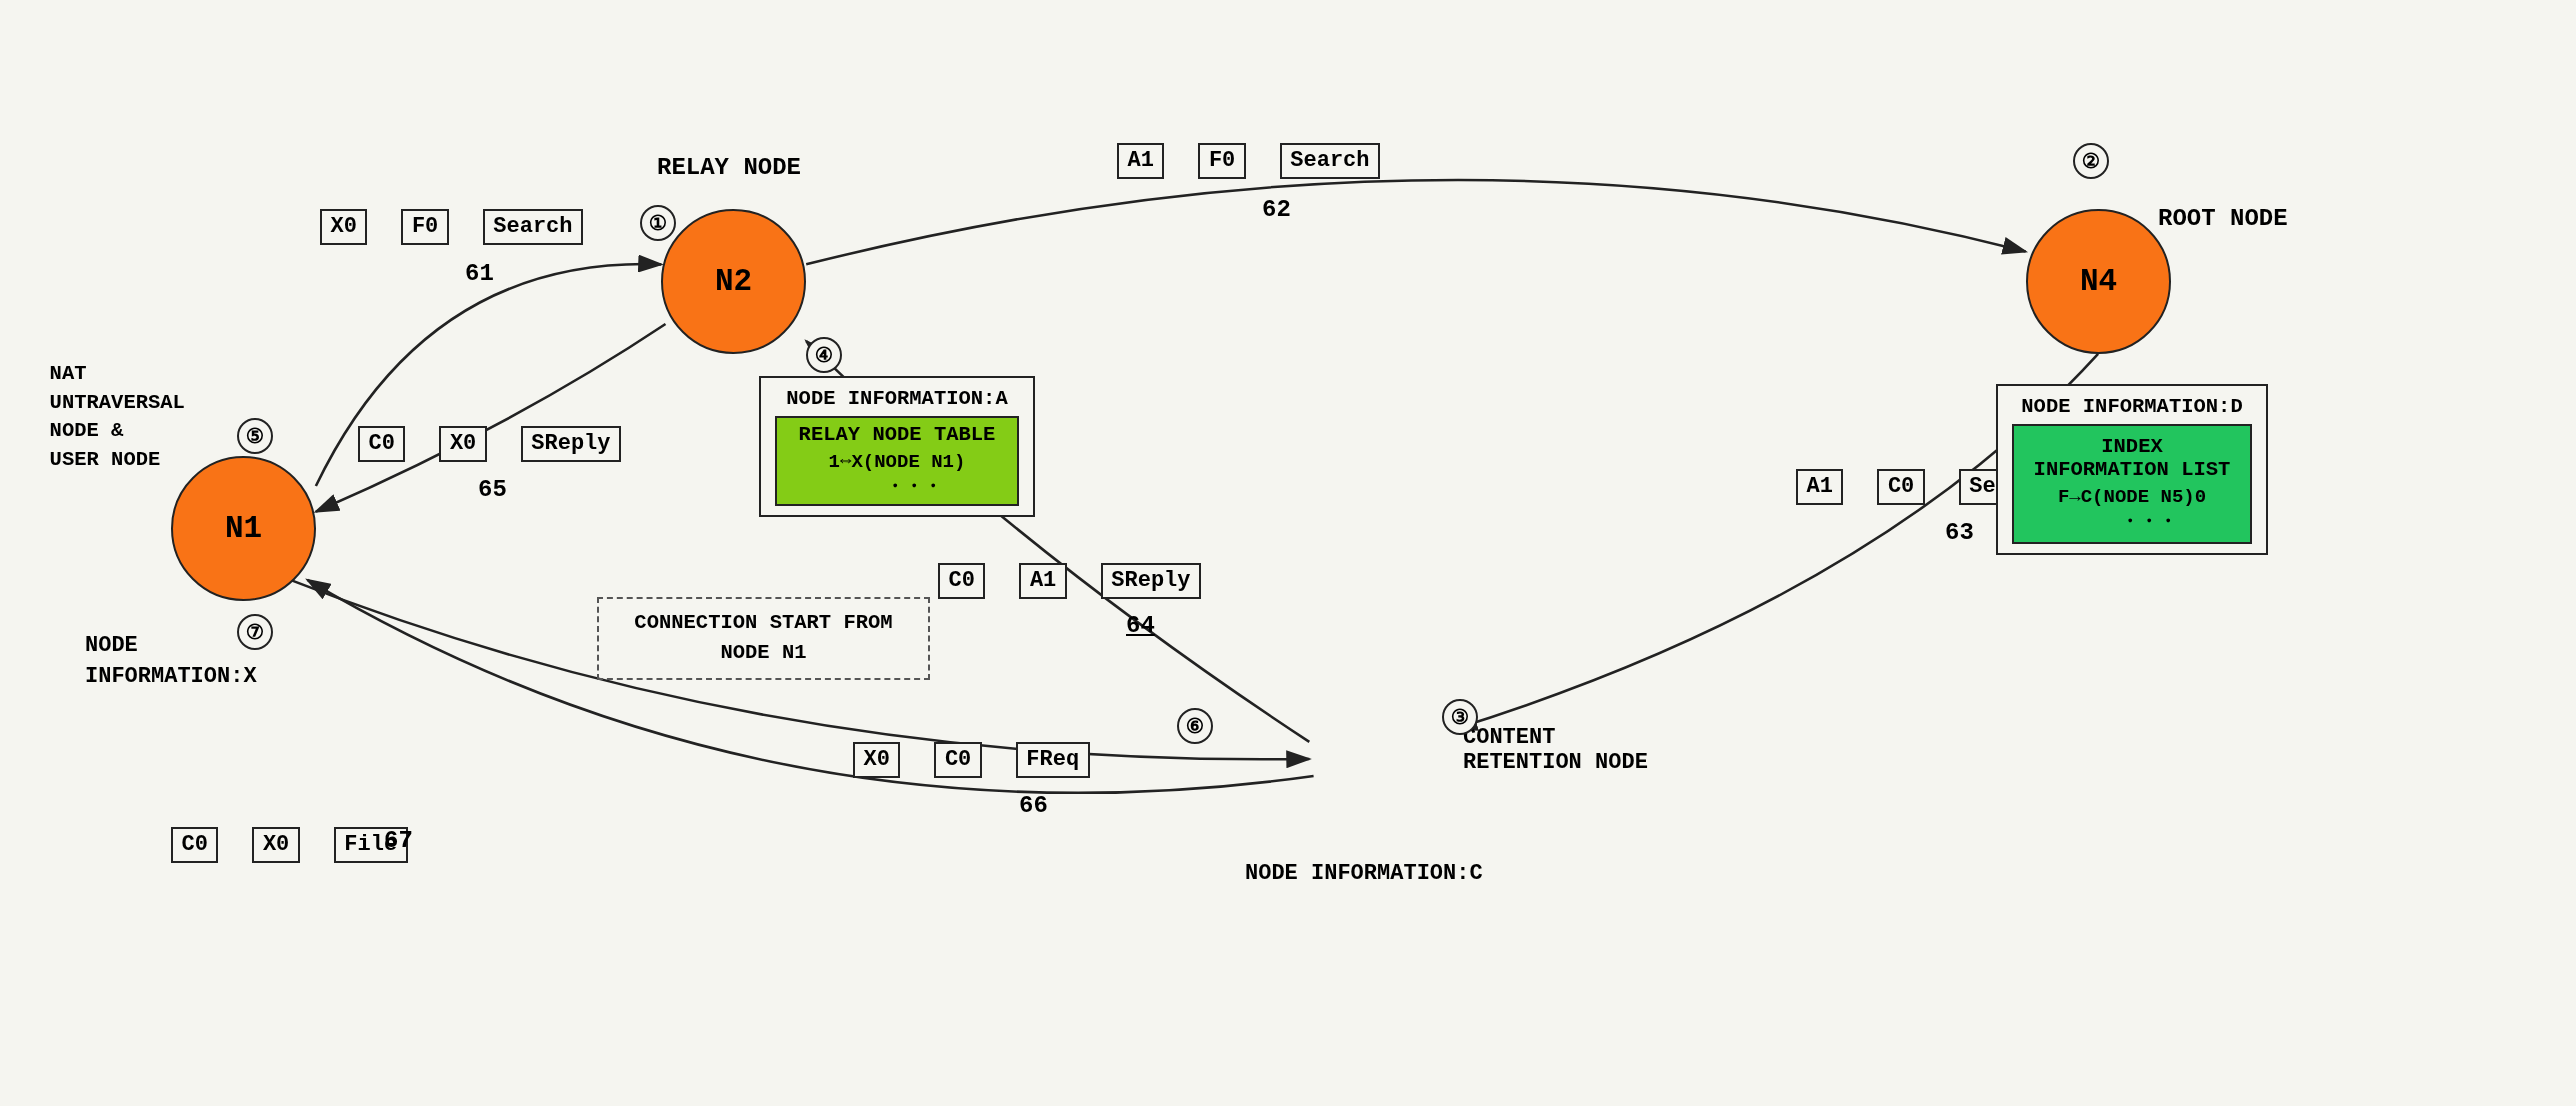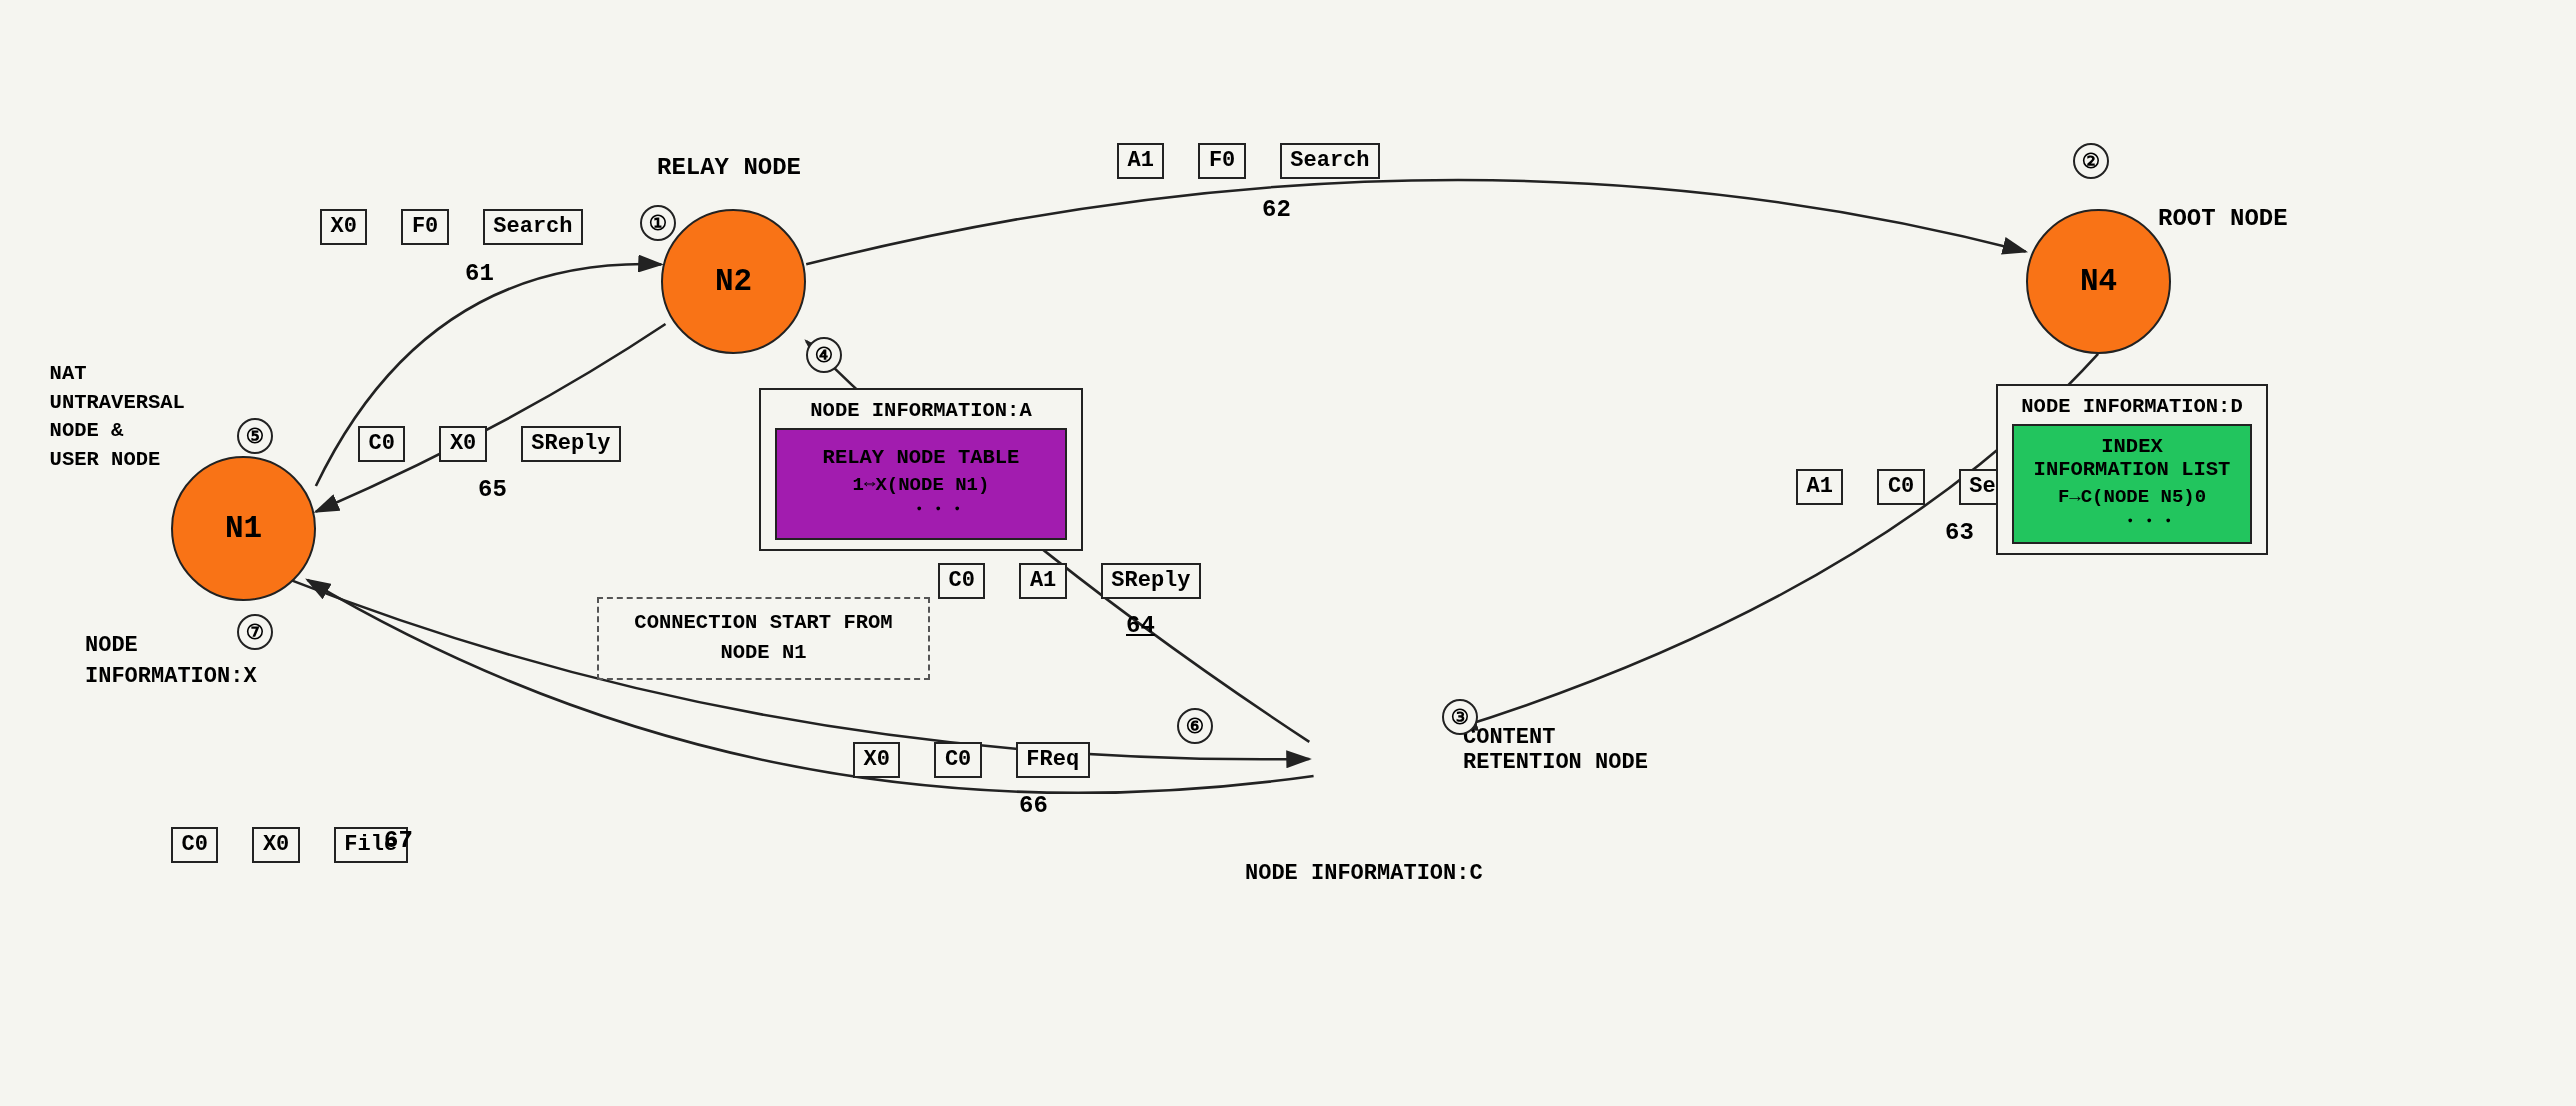"NODE INFORMATION:A" div.info-box { top: 388px -> 376px; width: 324px -> 276px }
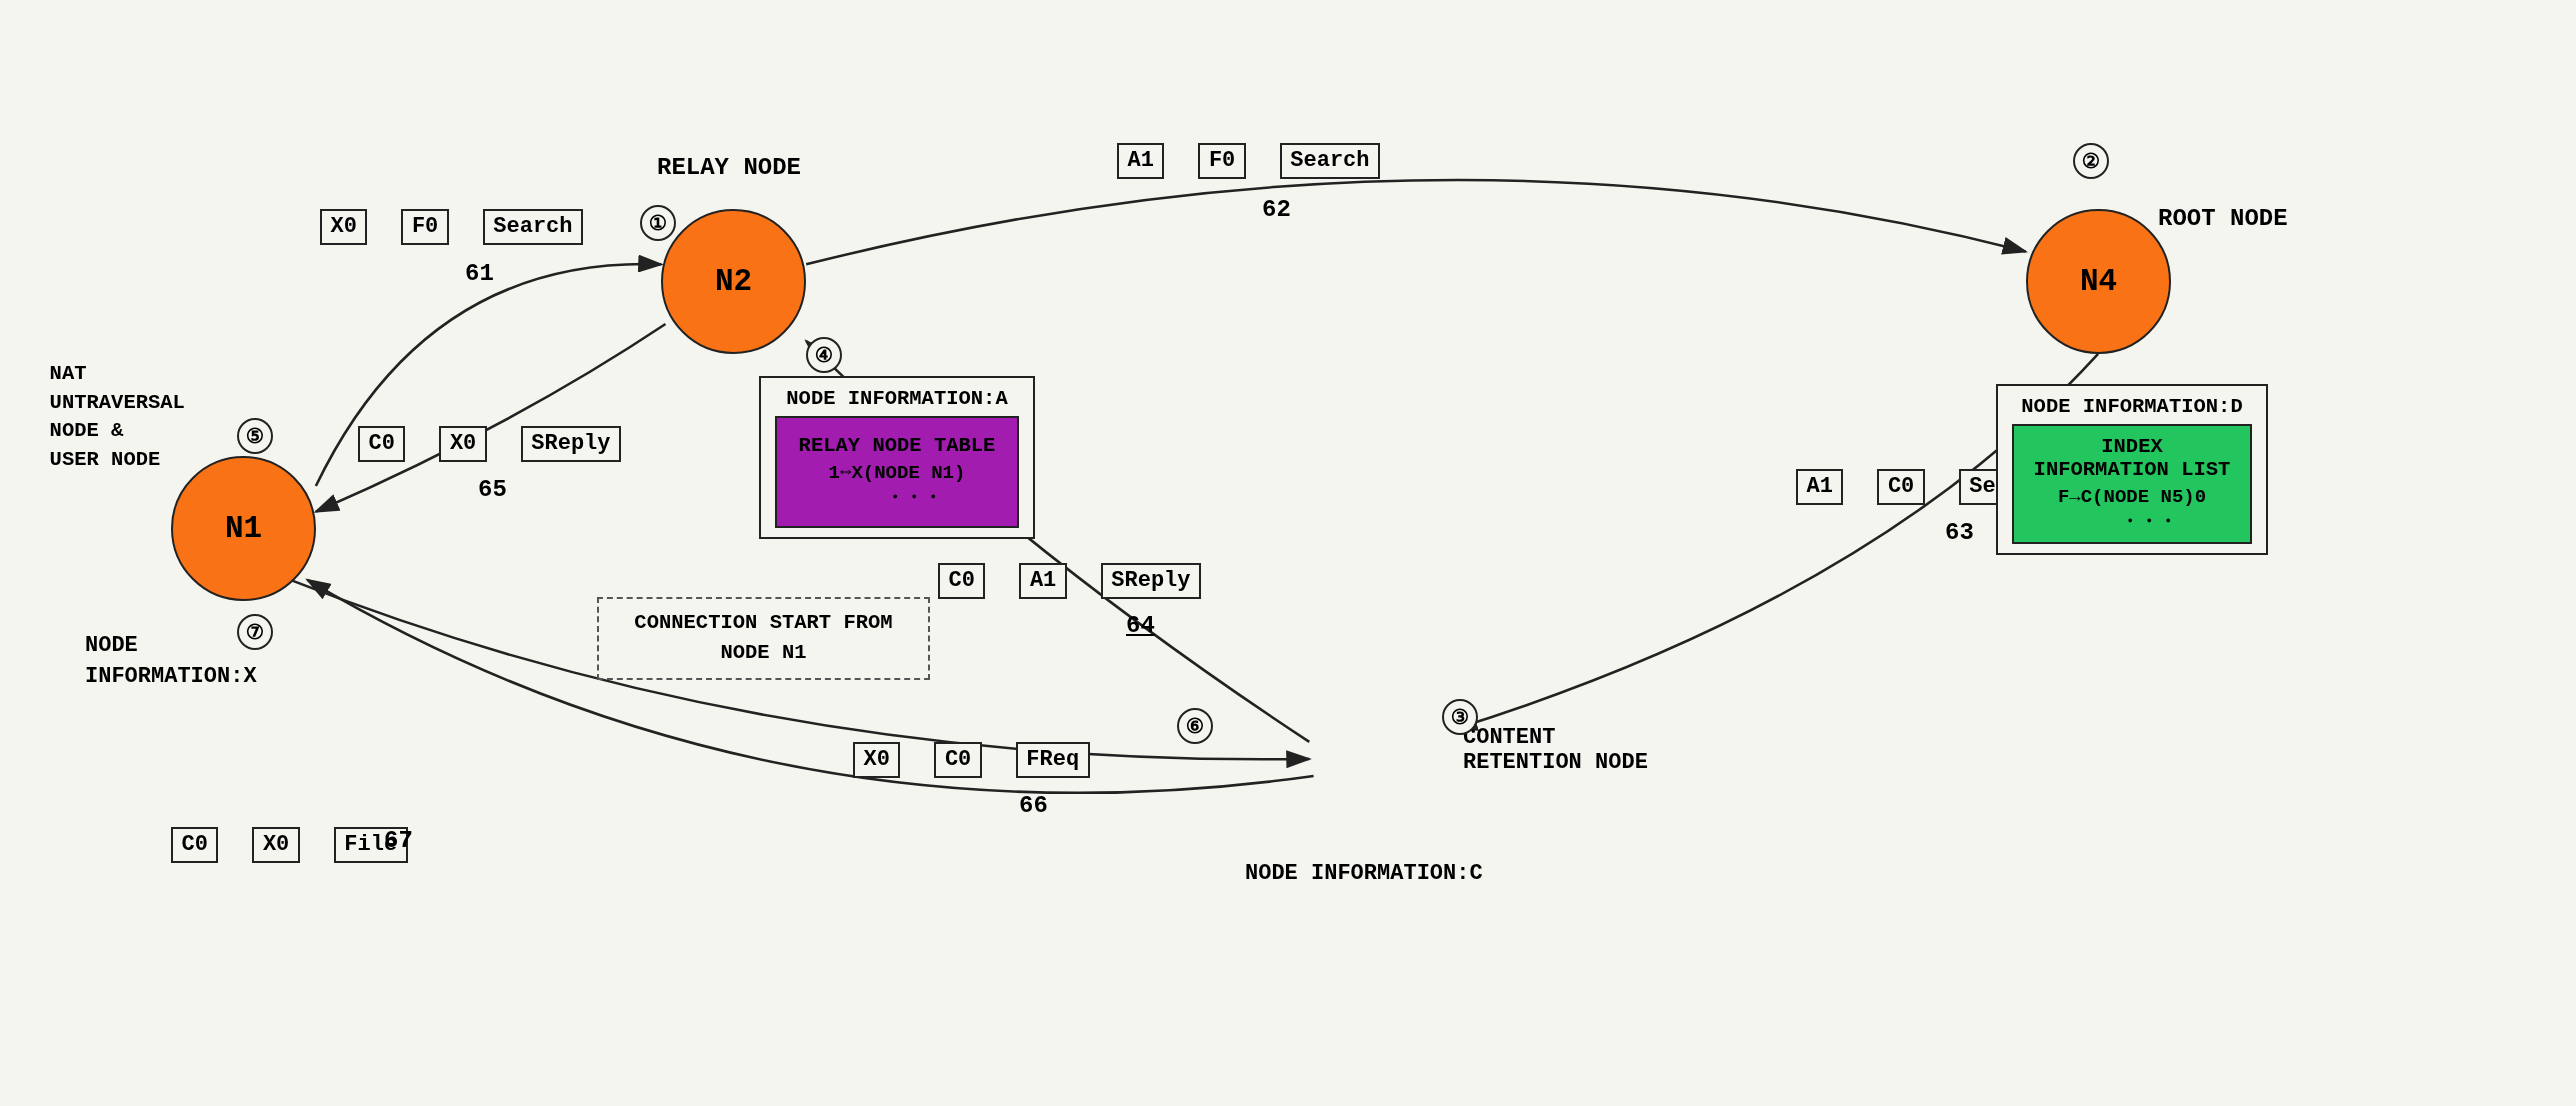"RELAY NODE TABLE" div { background: #a21caf -> #84cc16; padding: 16px 12px -> 5px 12px }
